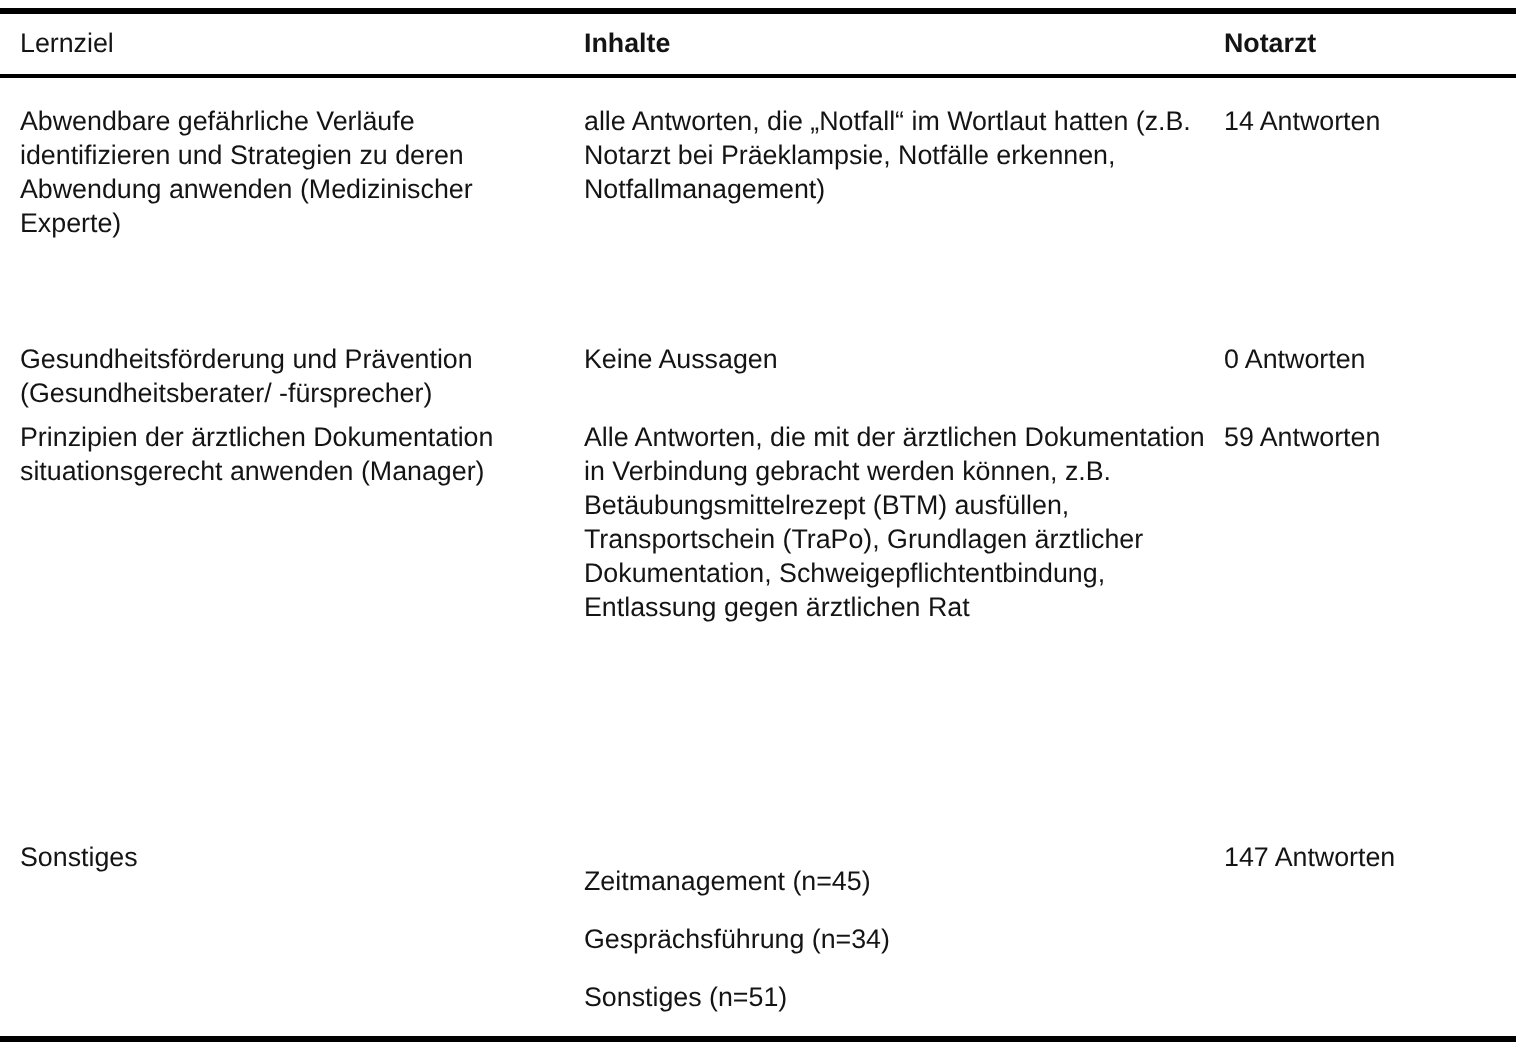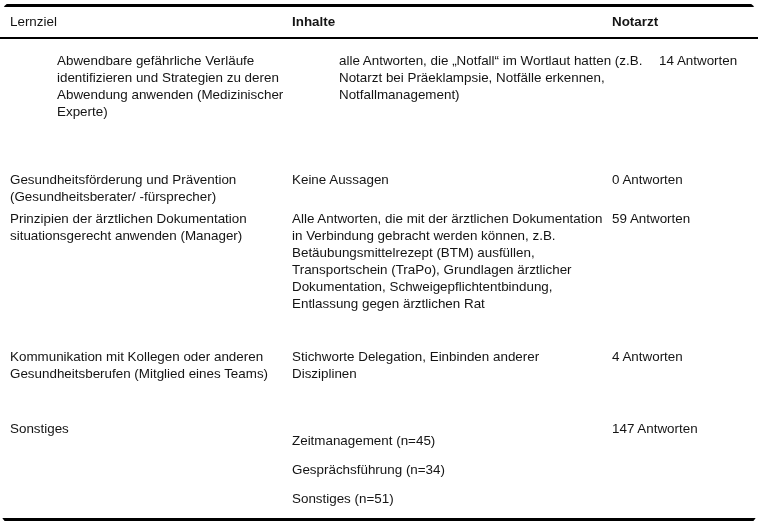"Lernziel" .doc { border-radius: 18px -> none }
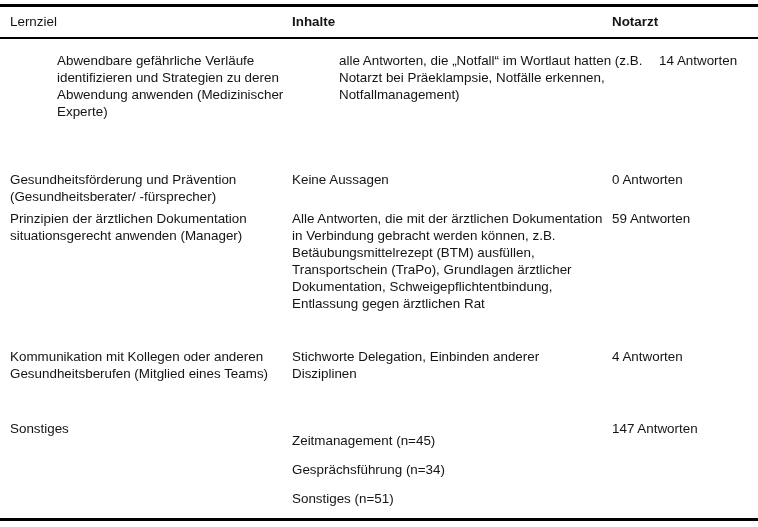"Abwendbare gefährliche Verläufe" .r1 { margin-left: 47px -> none }
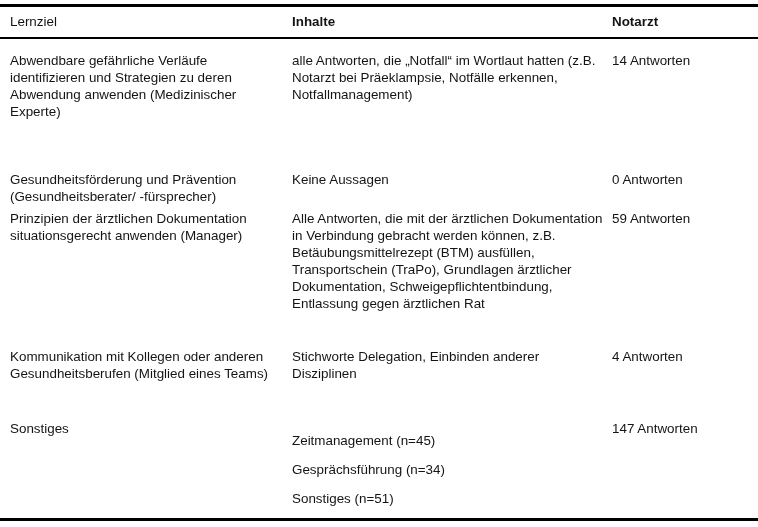"Kommunikation mit Kollegen oder anderen" div.grid-row { html: <div> <div>Kommunikation mit Kollegen oder anderen Gesundheitsberufen (Mitglied eines Teams)</div> <div>Stichworte Delegation, Einbinden anderer Disziplinen</div> <div>4 Antworten</div> </div> -> none }
